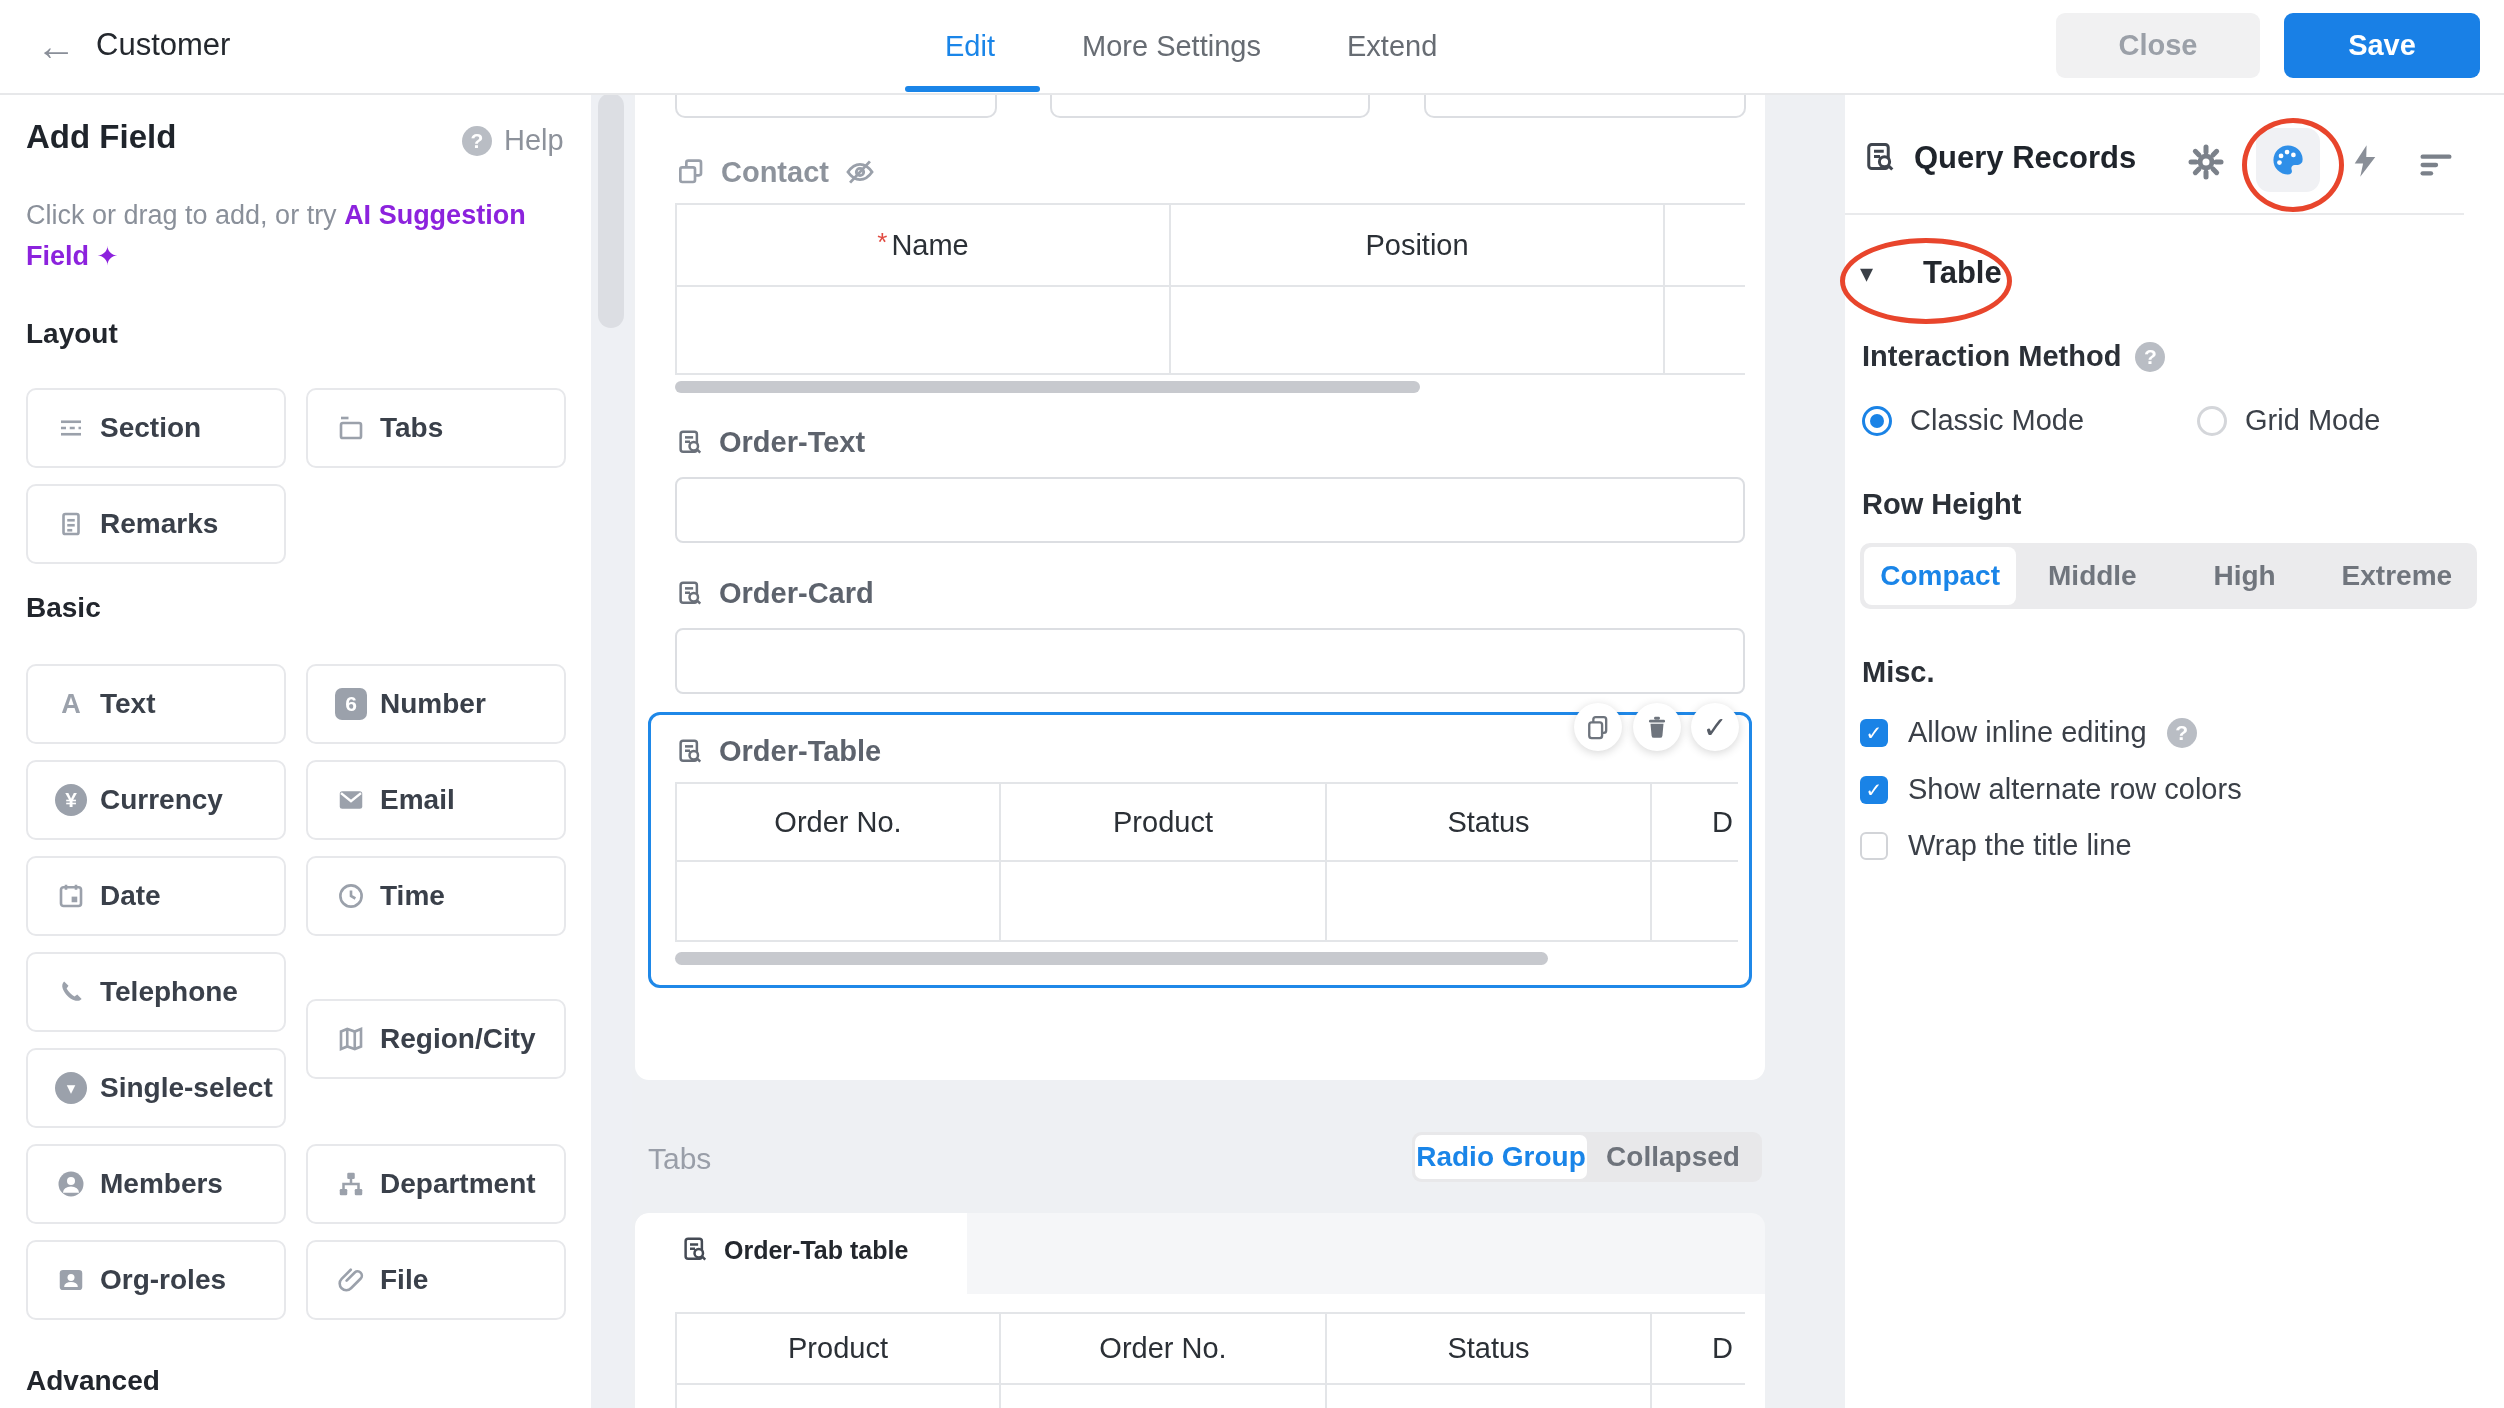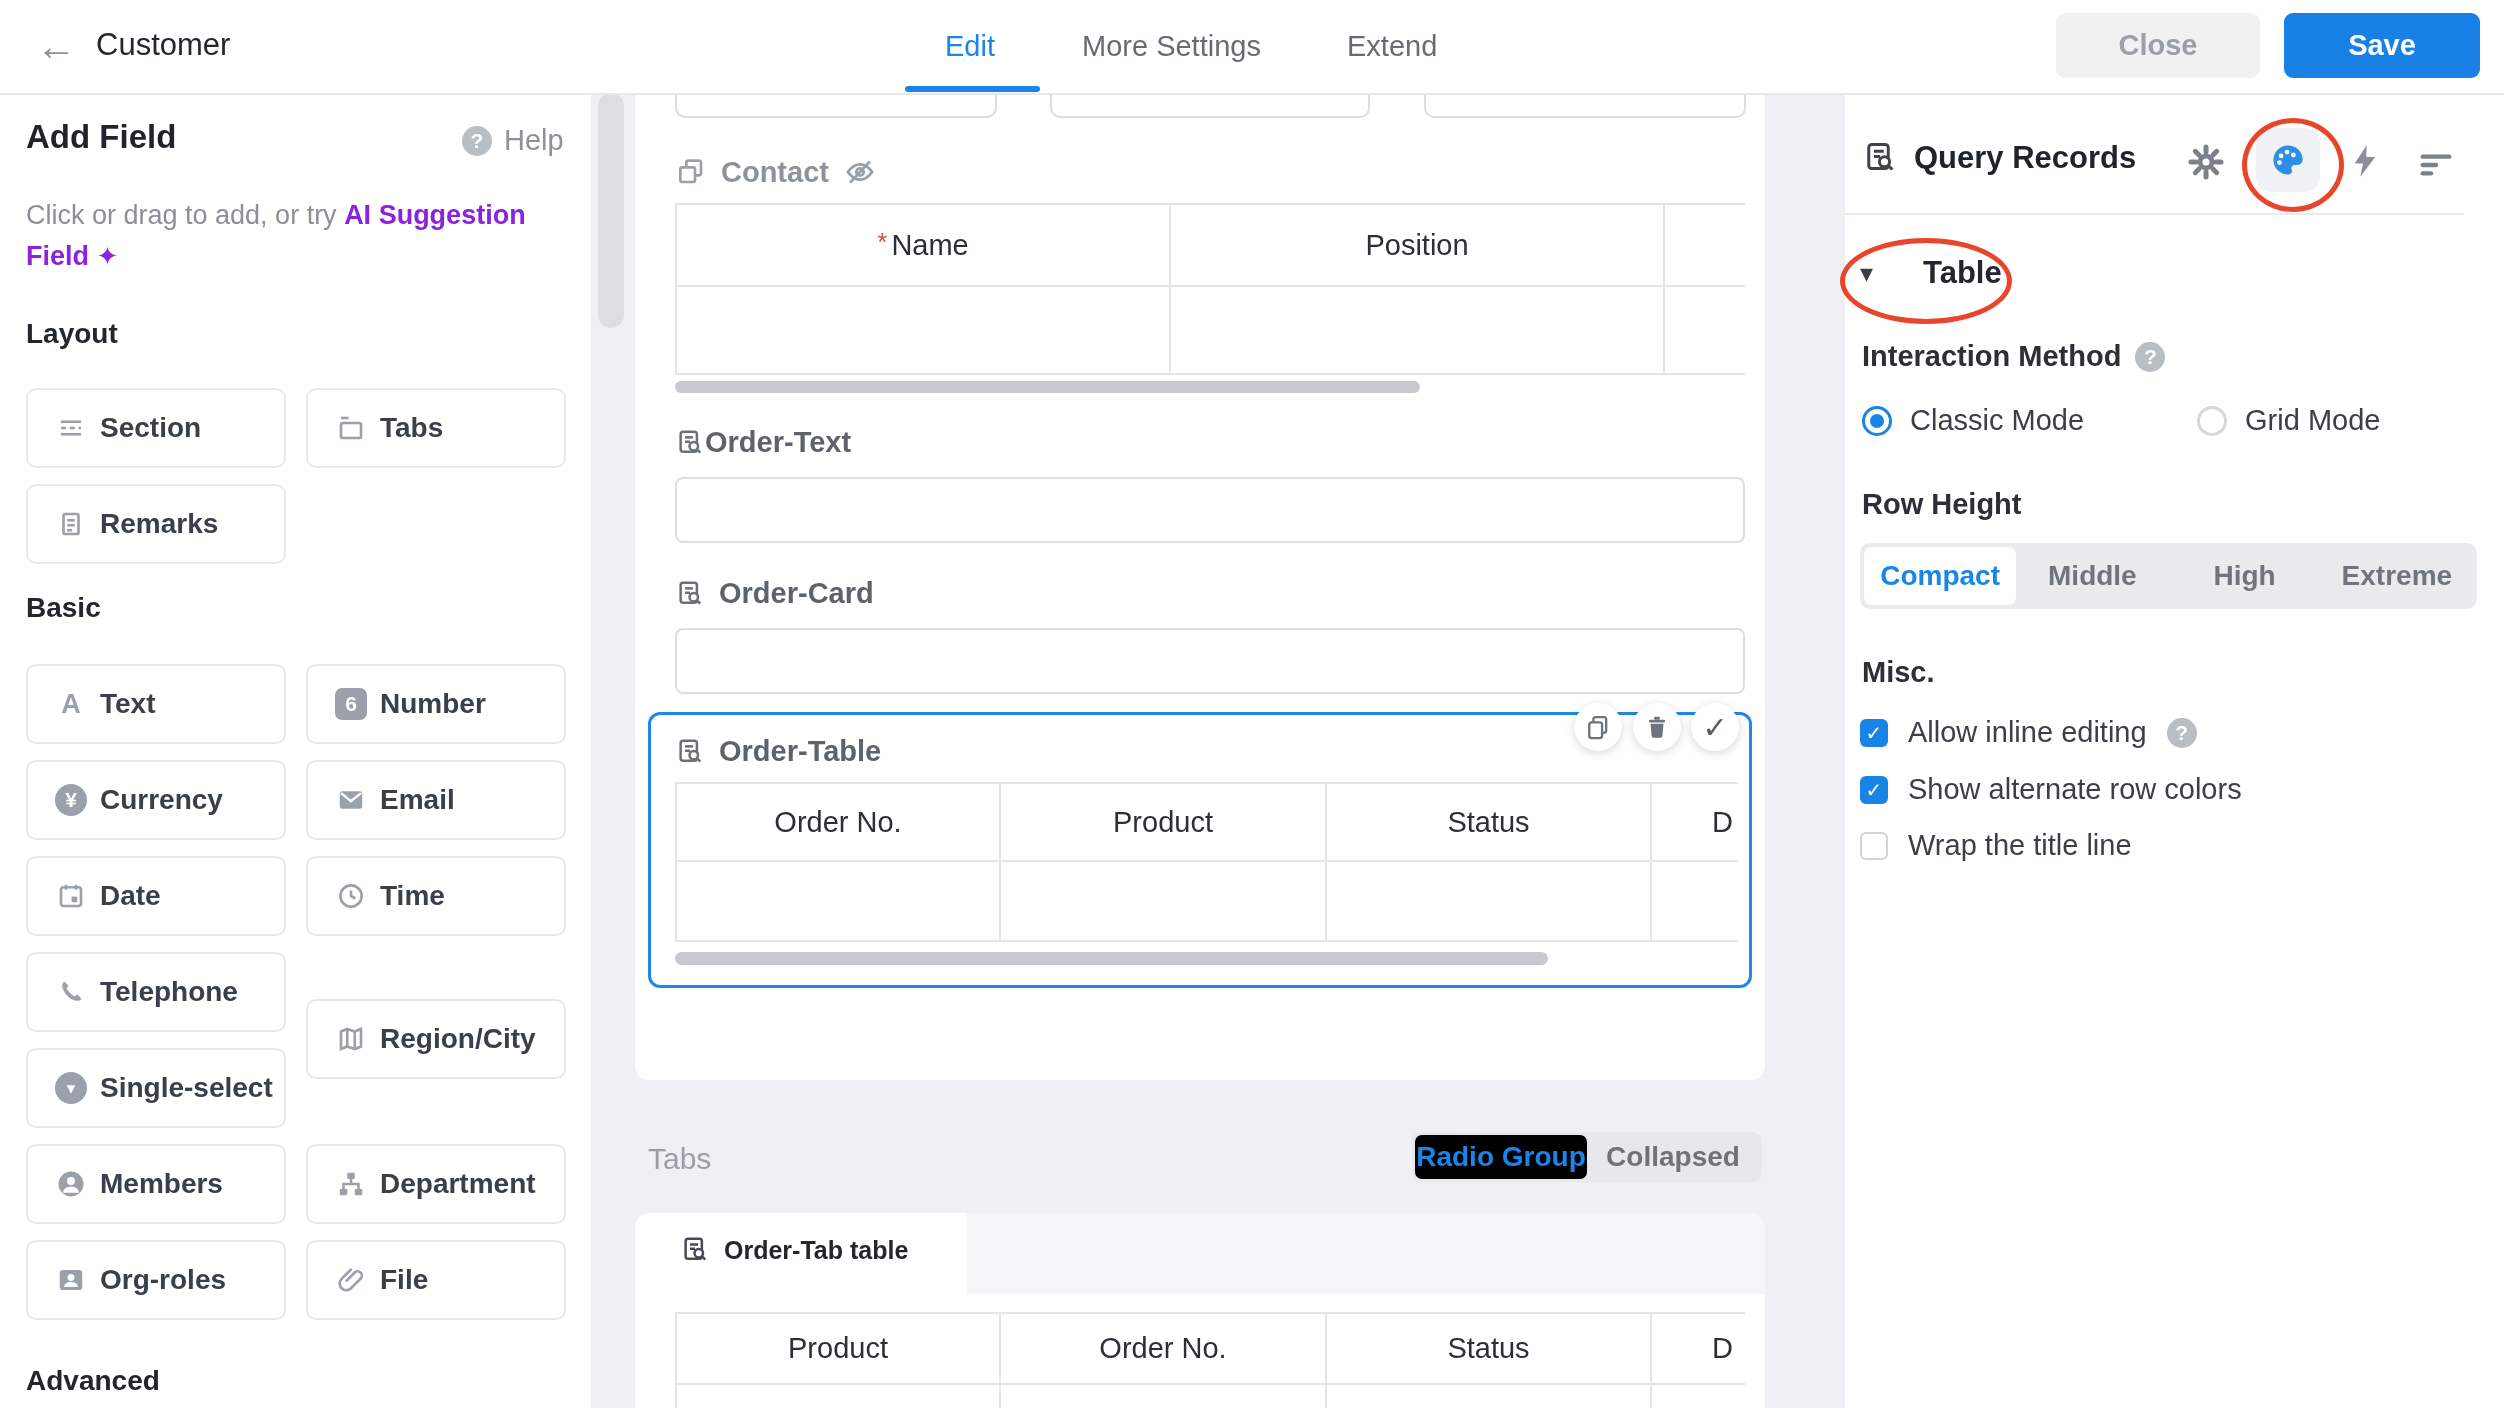"Order-Text" div.abs { gap: 0 -> 14px }
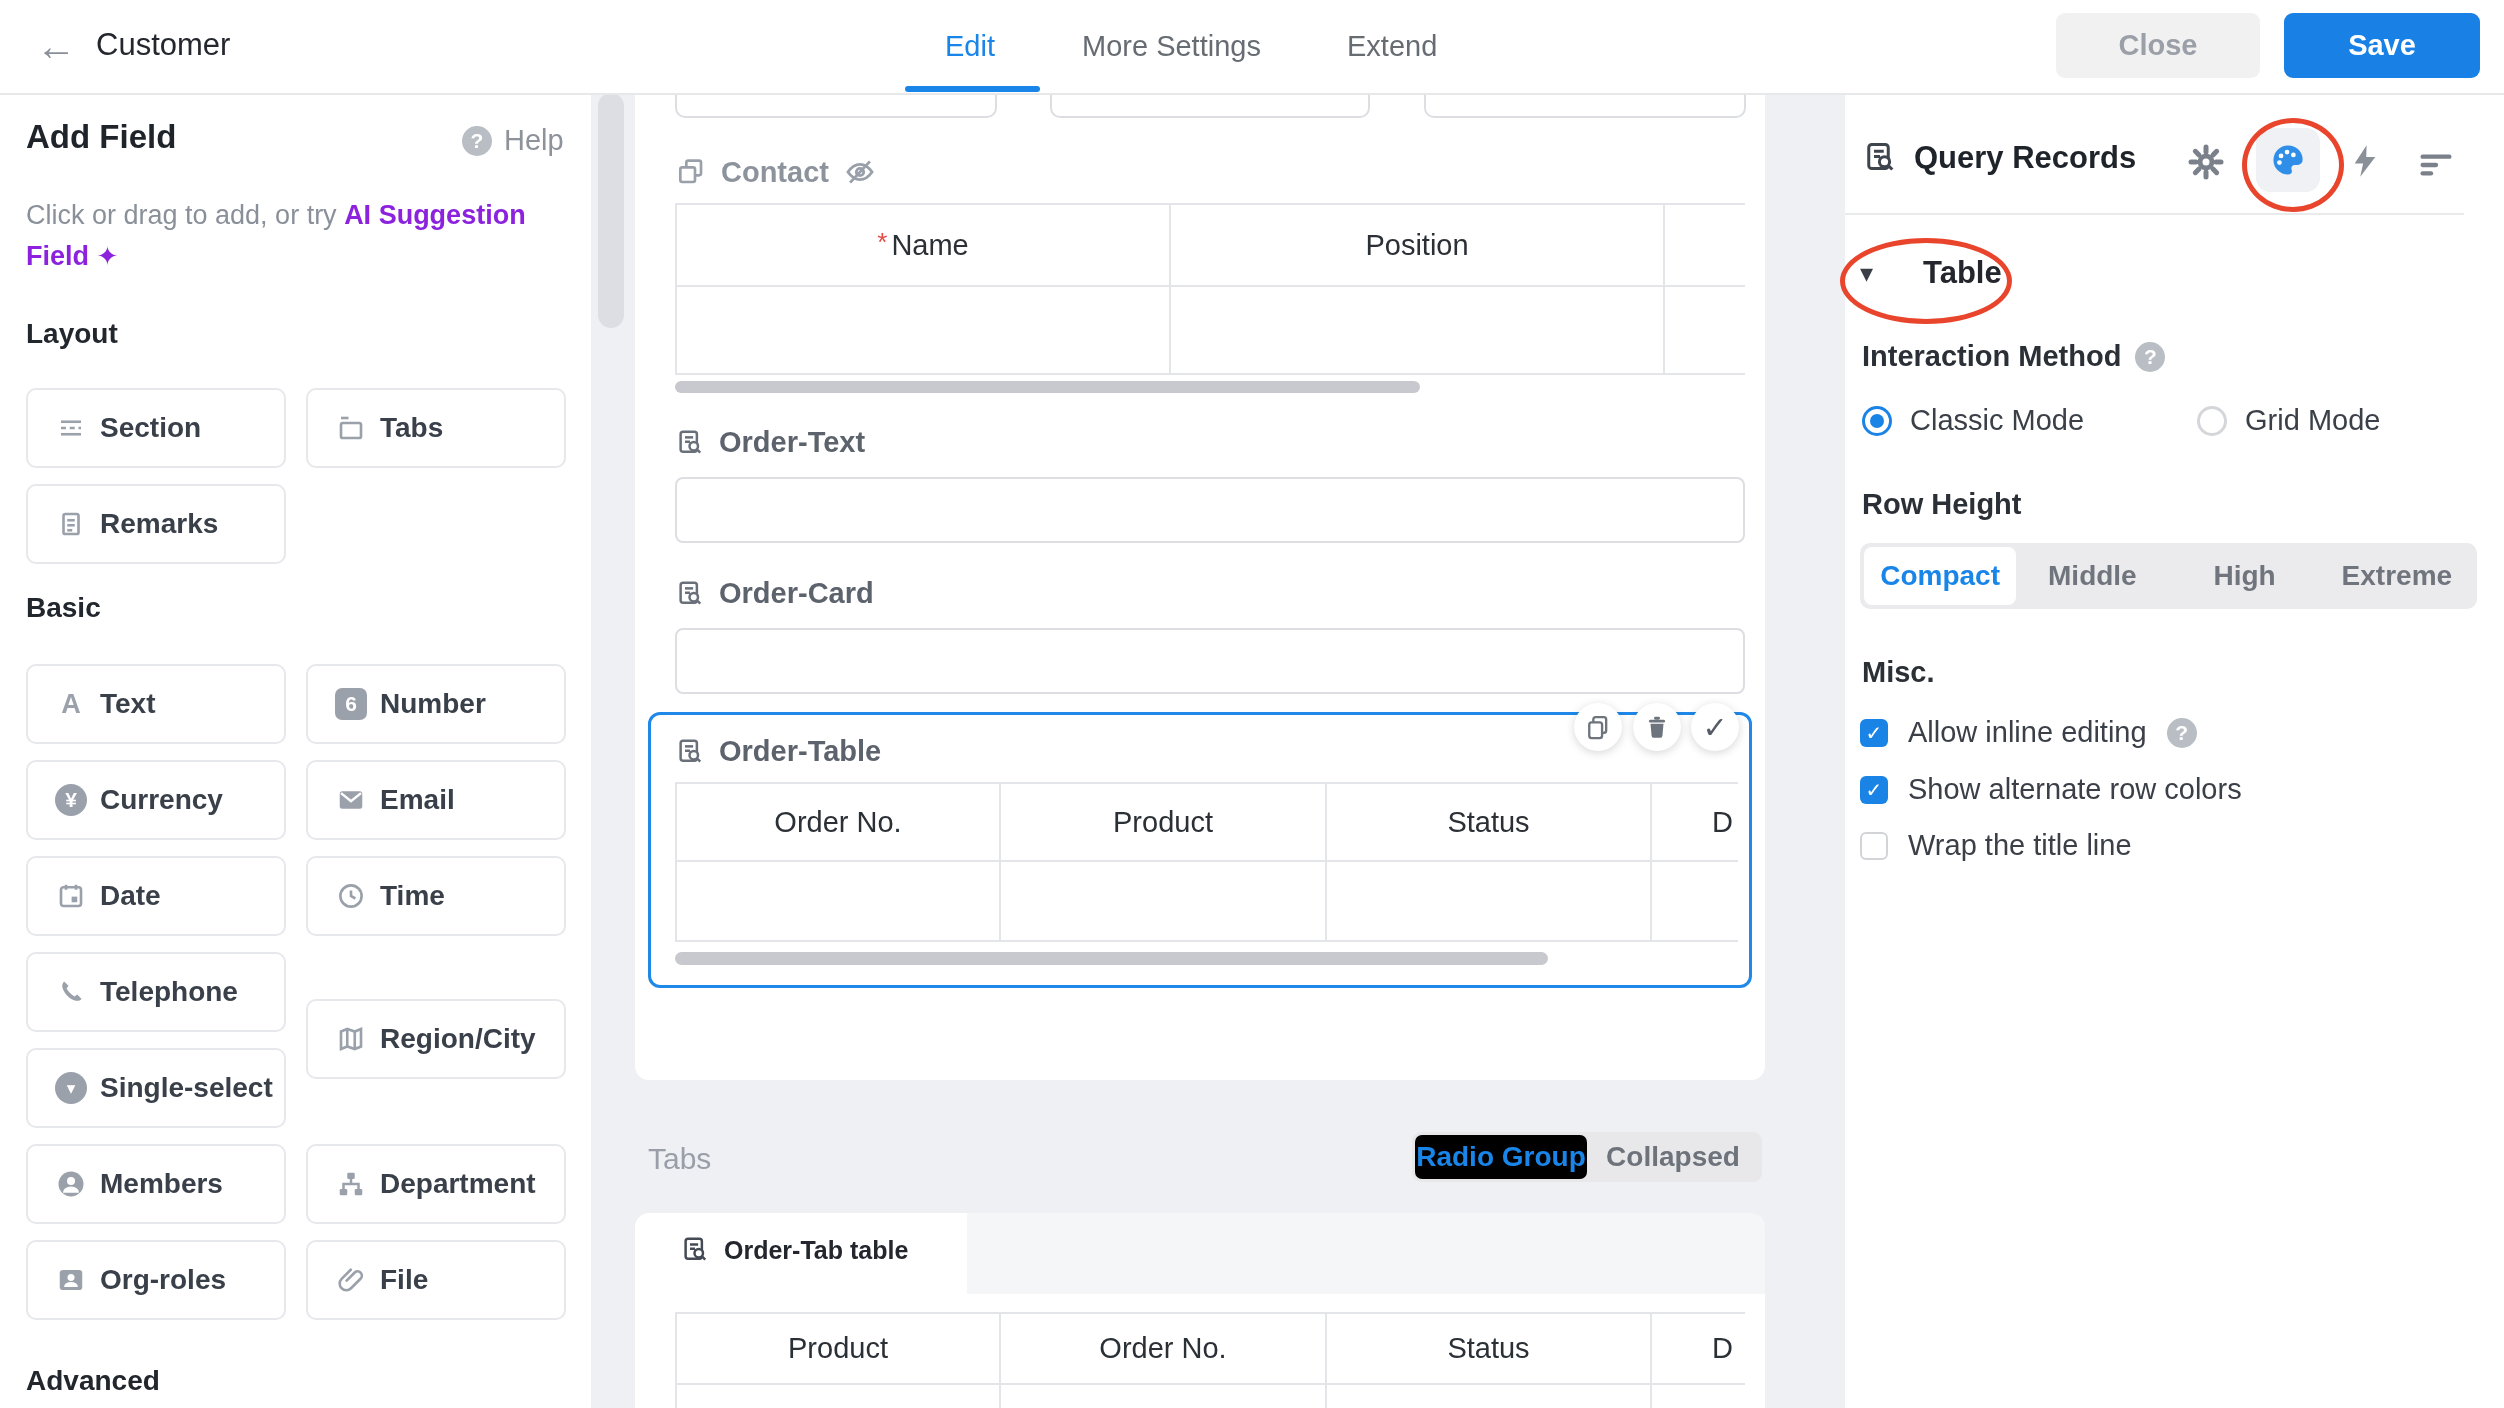"Radio Group" .seg .sg.on { background: #000000 -> #ffffff }
